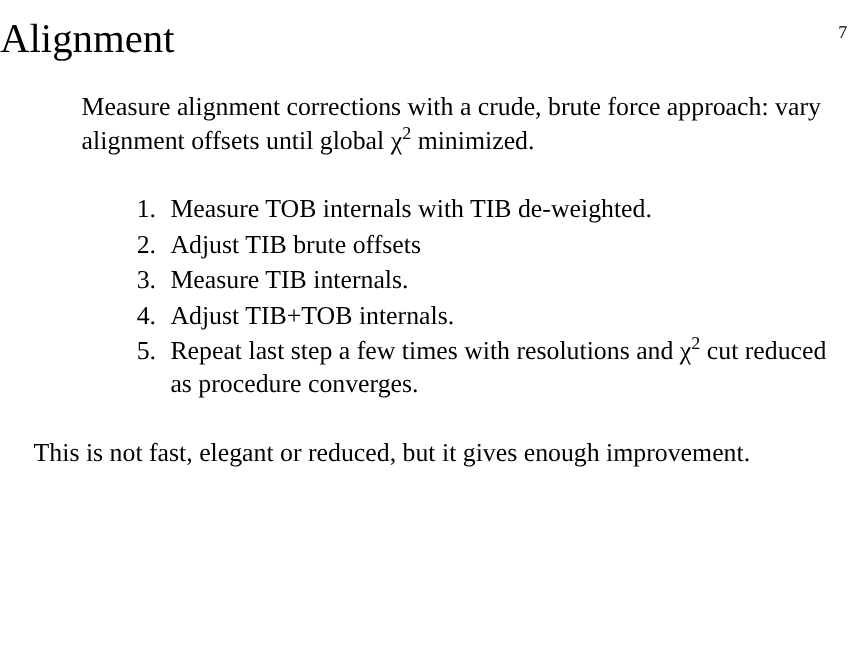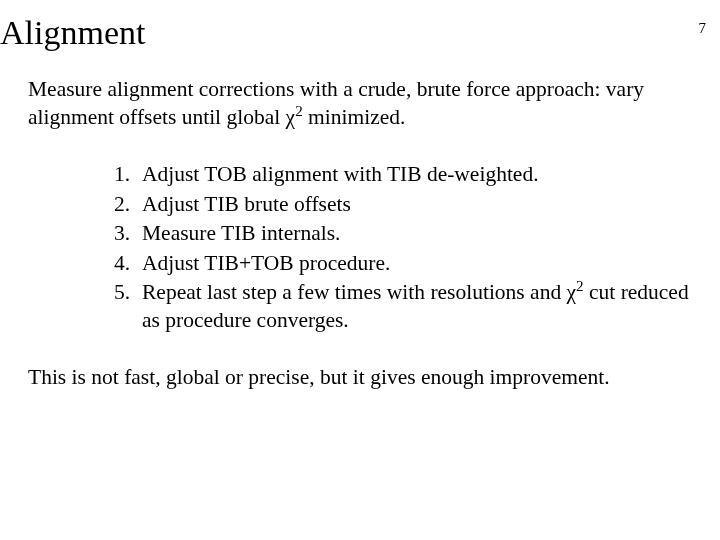"Measure alignment corrections with a" .intro { margin-left: none -> 40px }
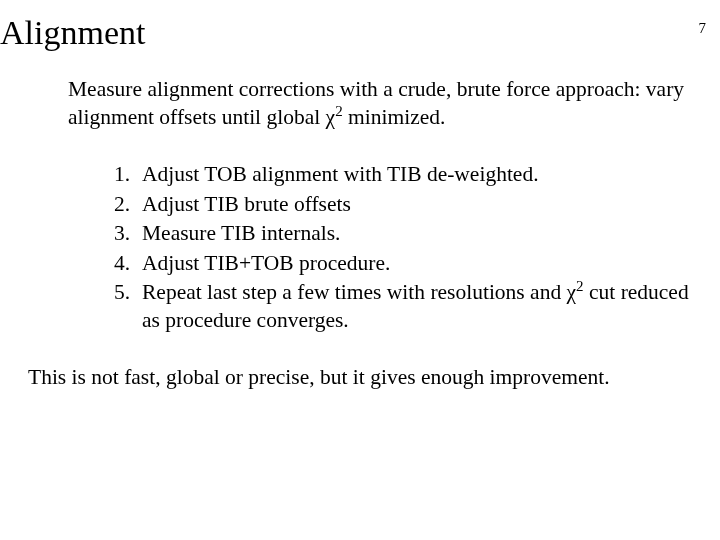"Adjust TOB alignment with TIB" div.list-text { text: Adjust TOB alignment -> Measure TOB internals }
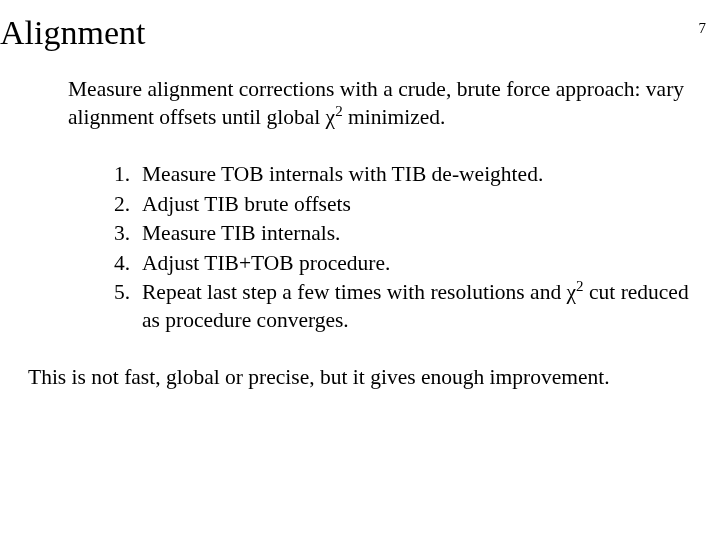"Adjust TIB+TOB procedure." div.list-text { text: procedure -> internals }
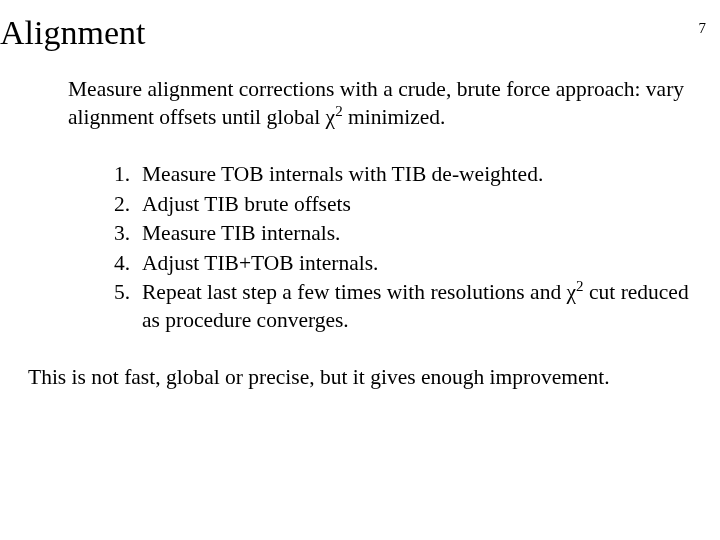"This is not fast, global" div { text: global or precise -> elegant or reduced }
